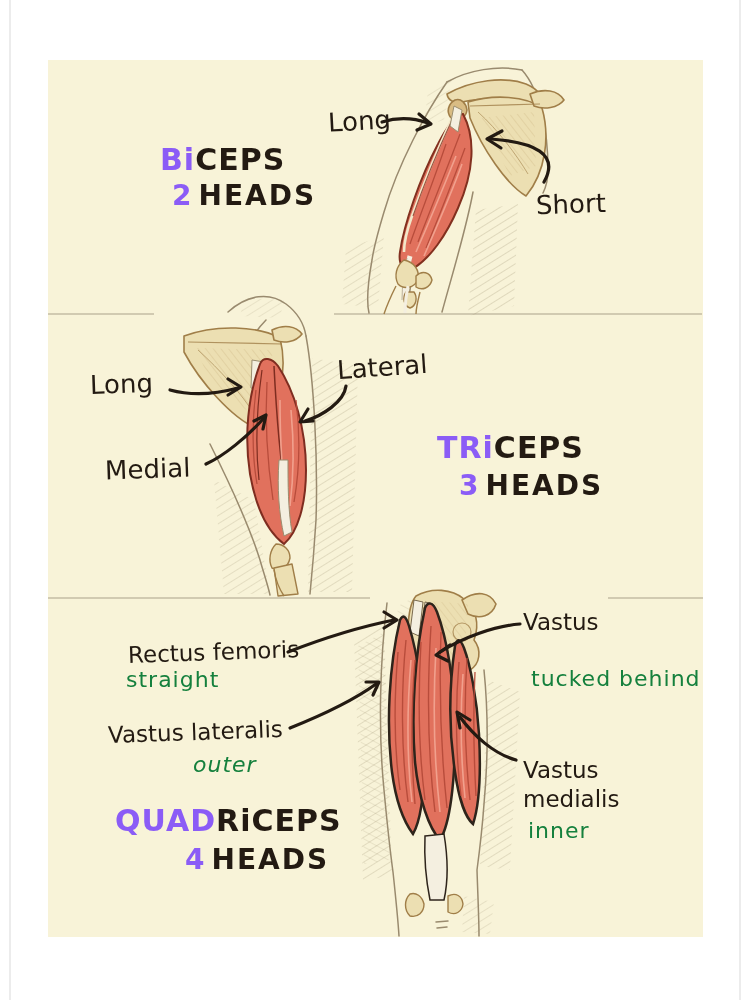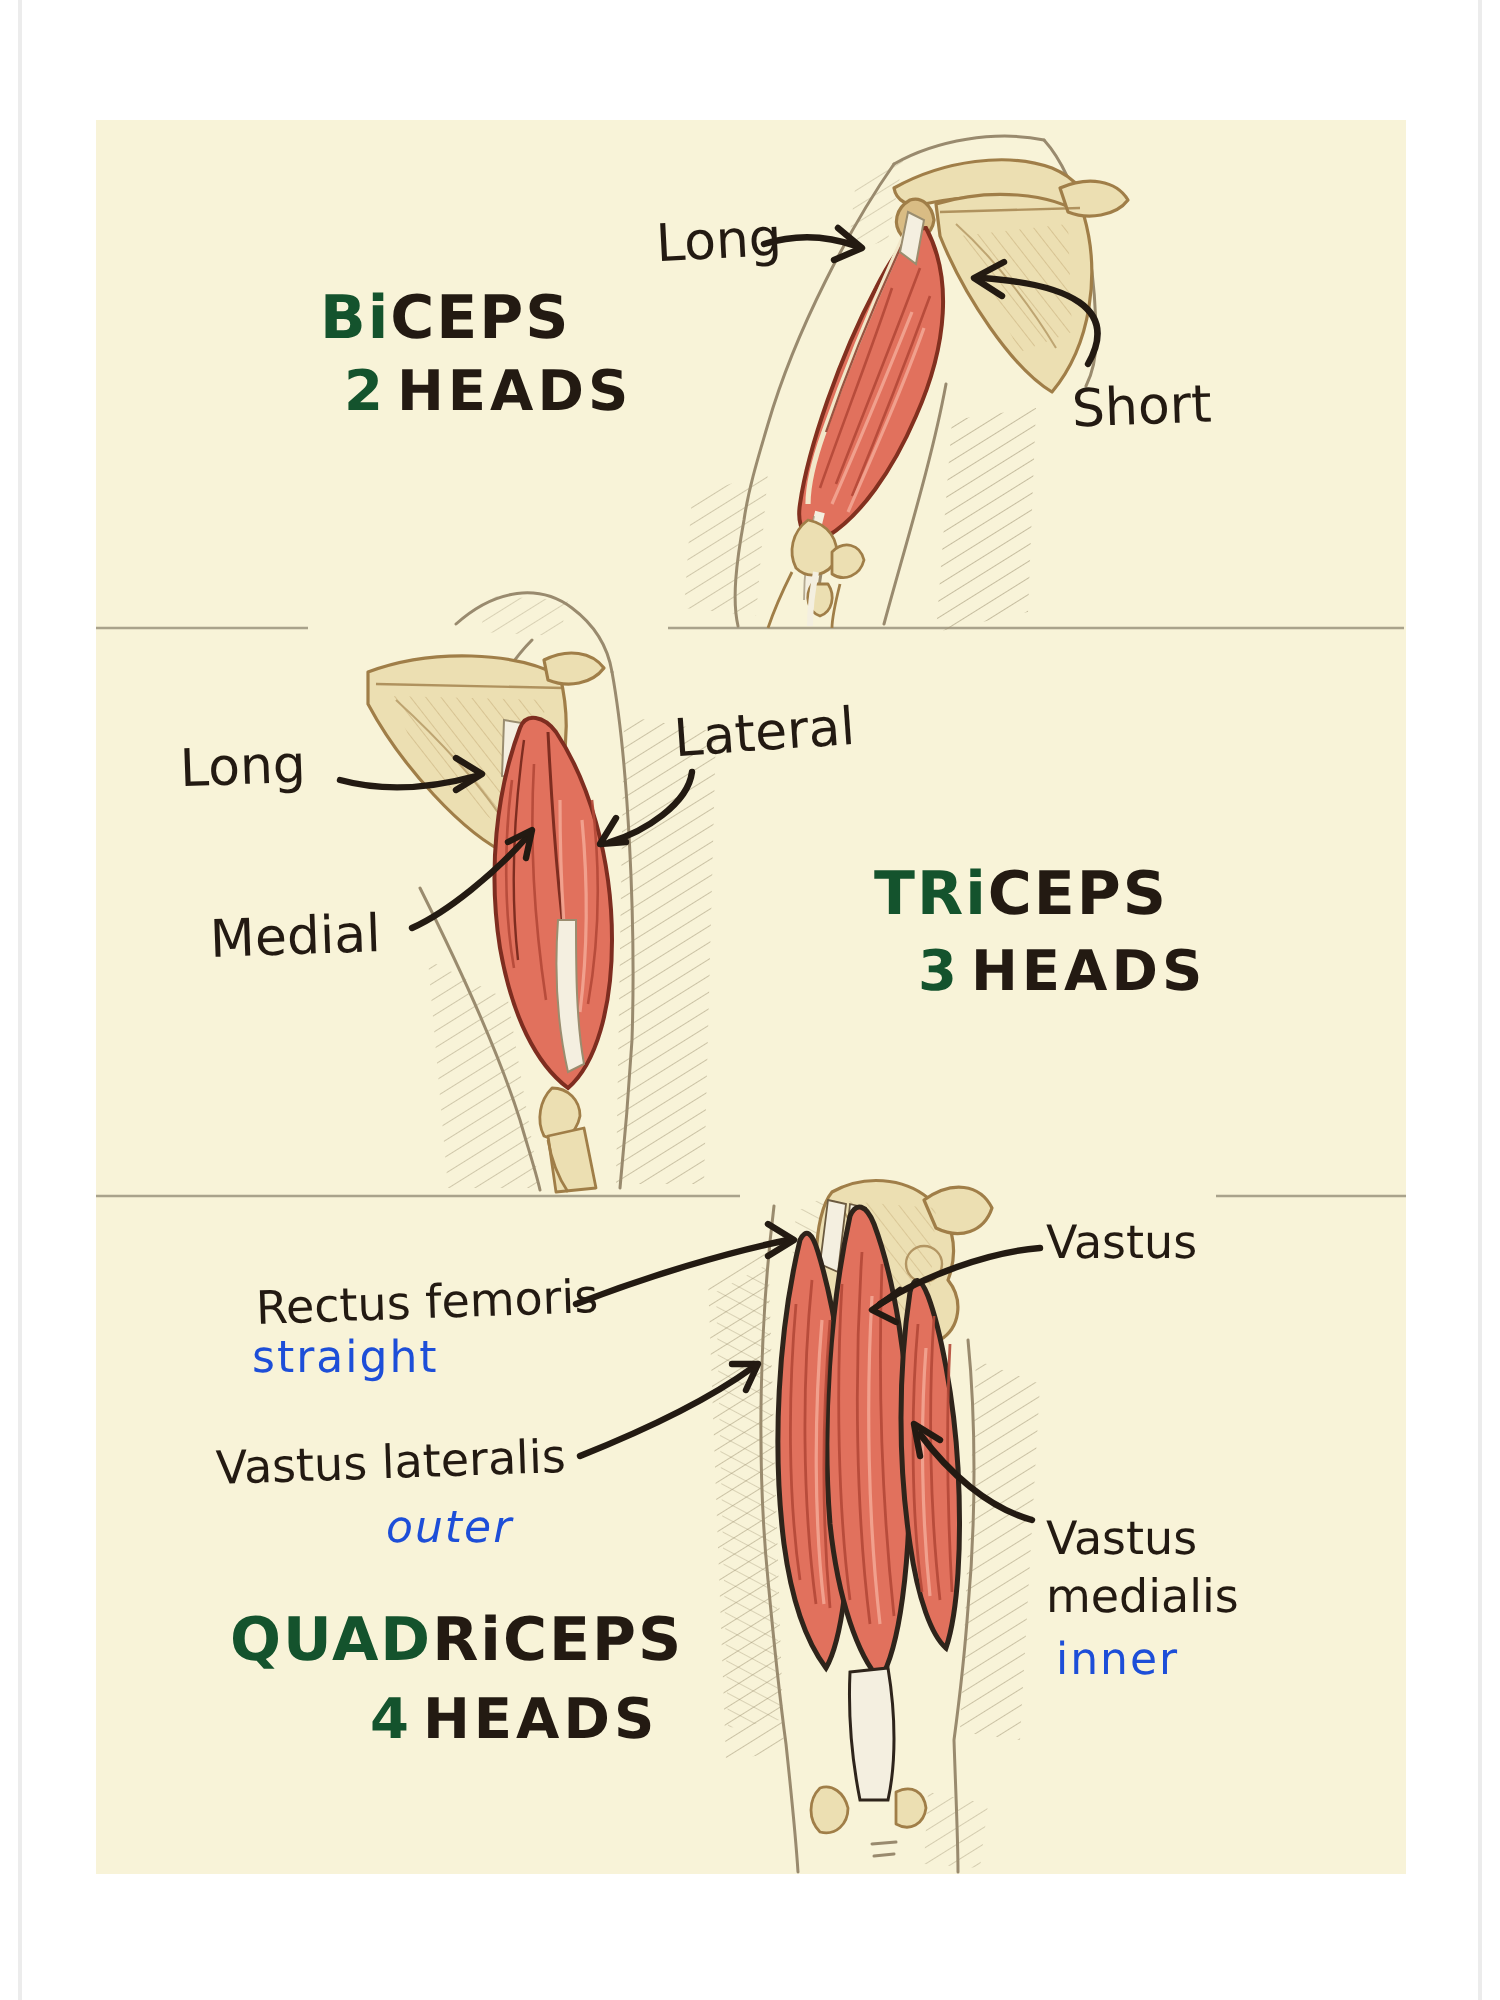"Bi" .accent { color: #14532d -> #8b5cf6 }
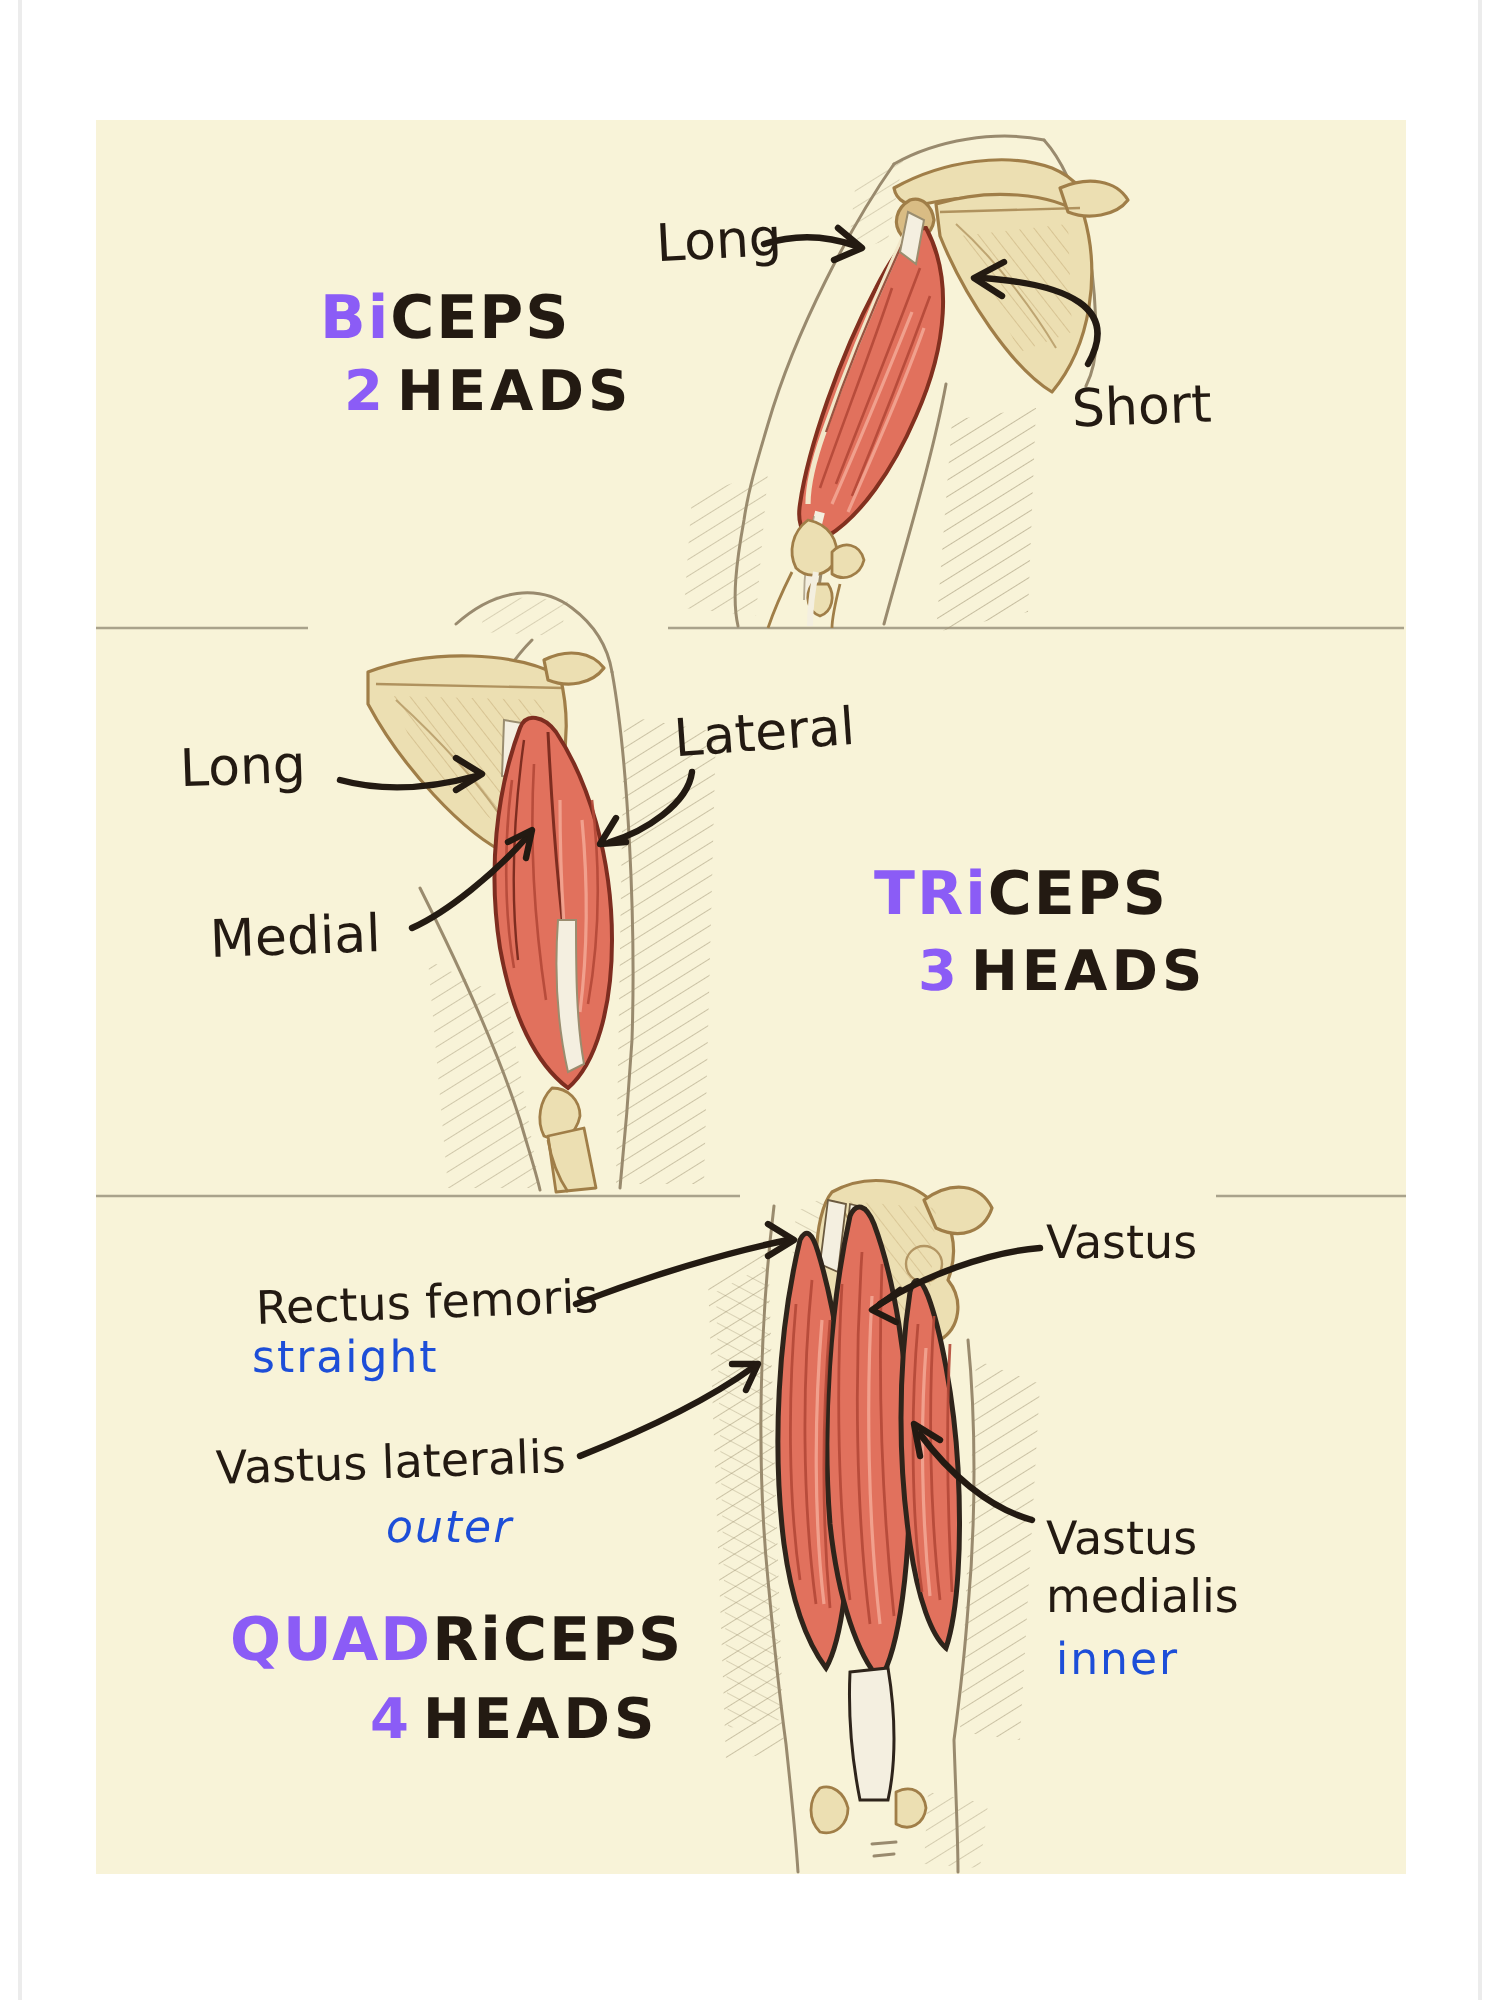"straight" .note { color: #1d4ed8 -> #15803d }
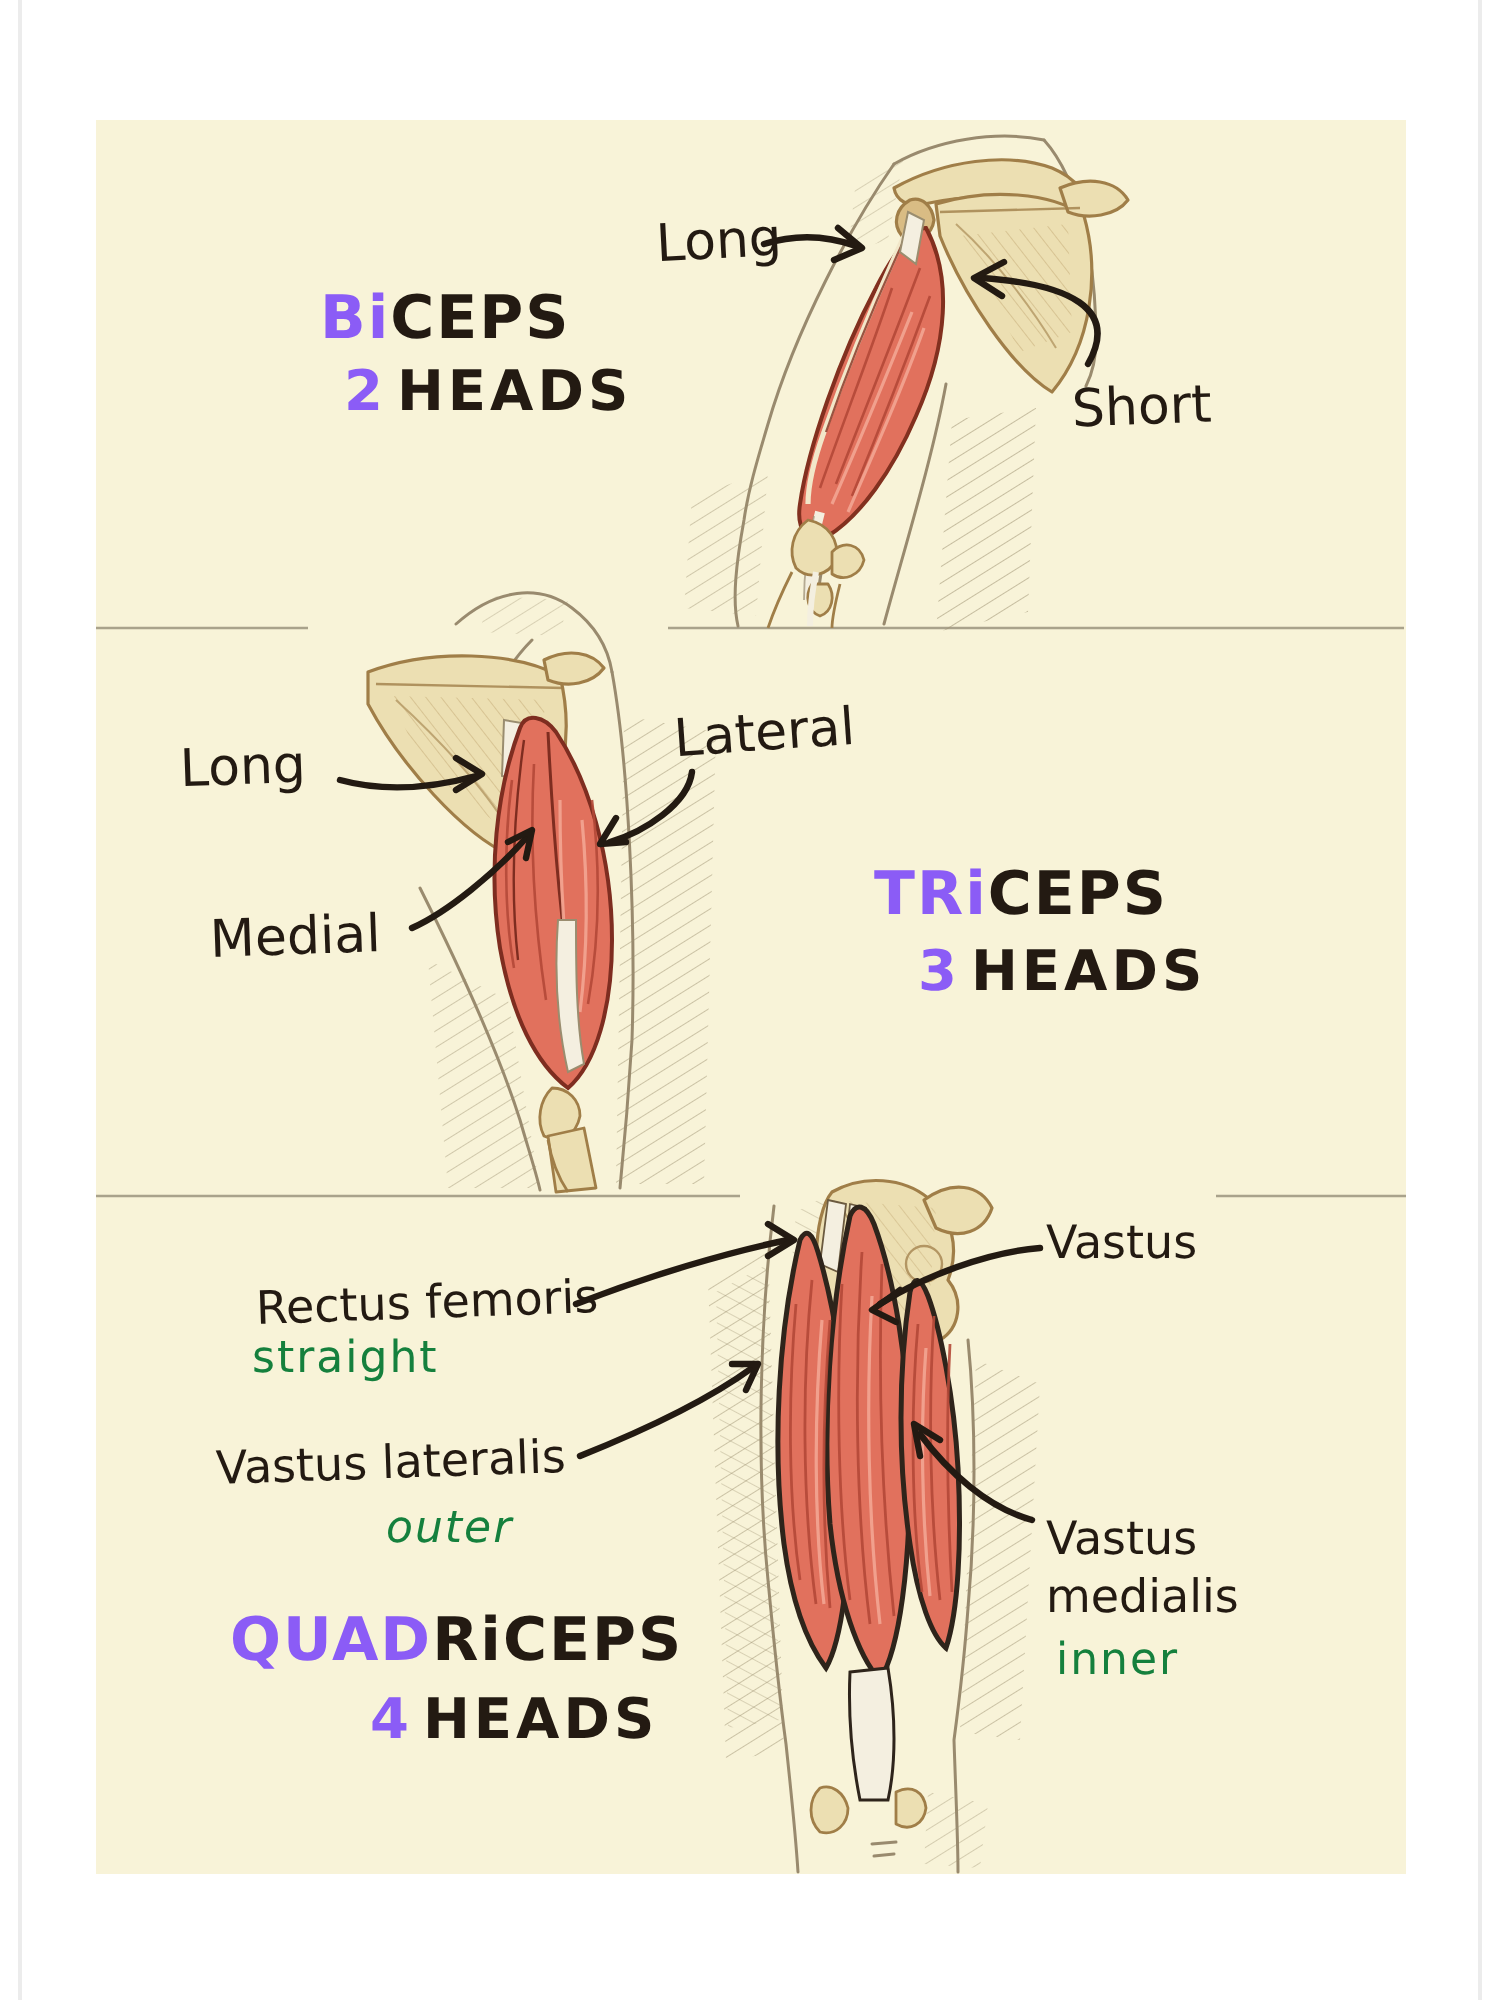"tucked behind" div.txt { html: none -> <div>tucked behind</div> }
